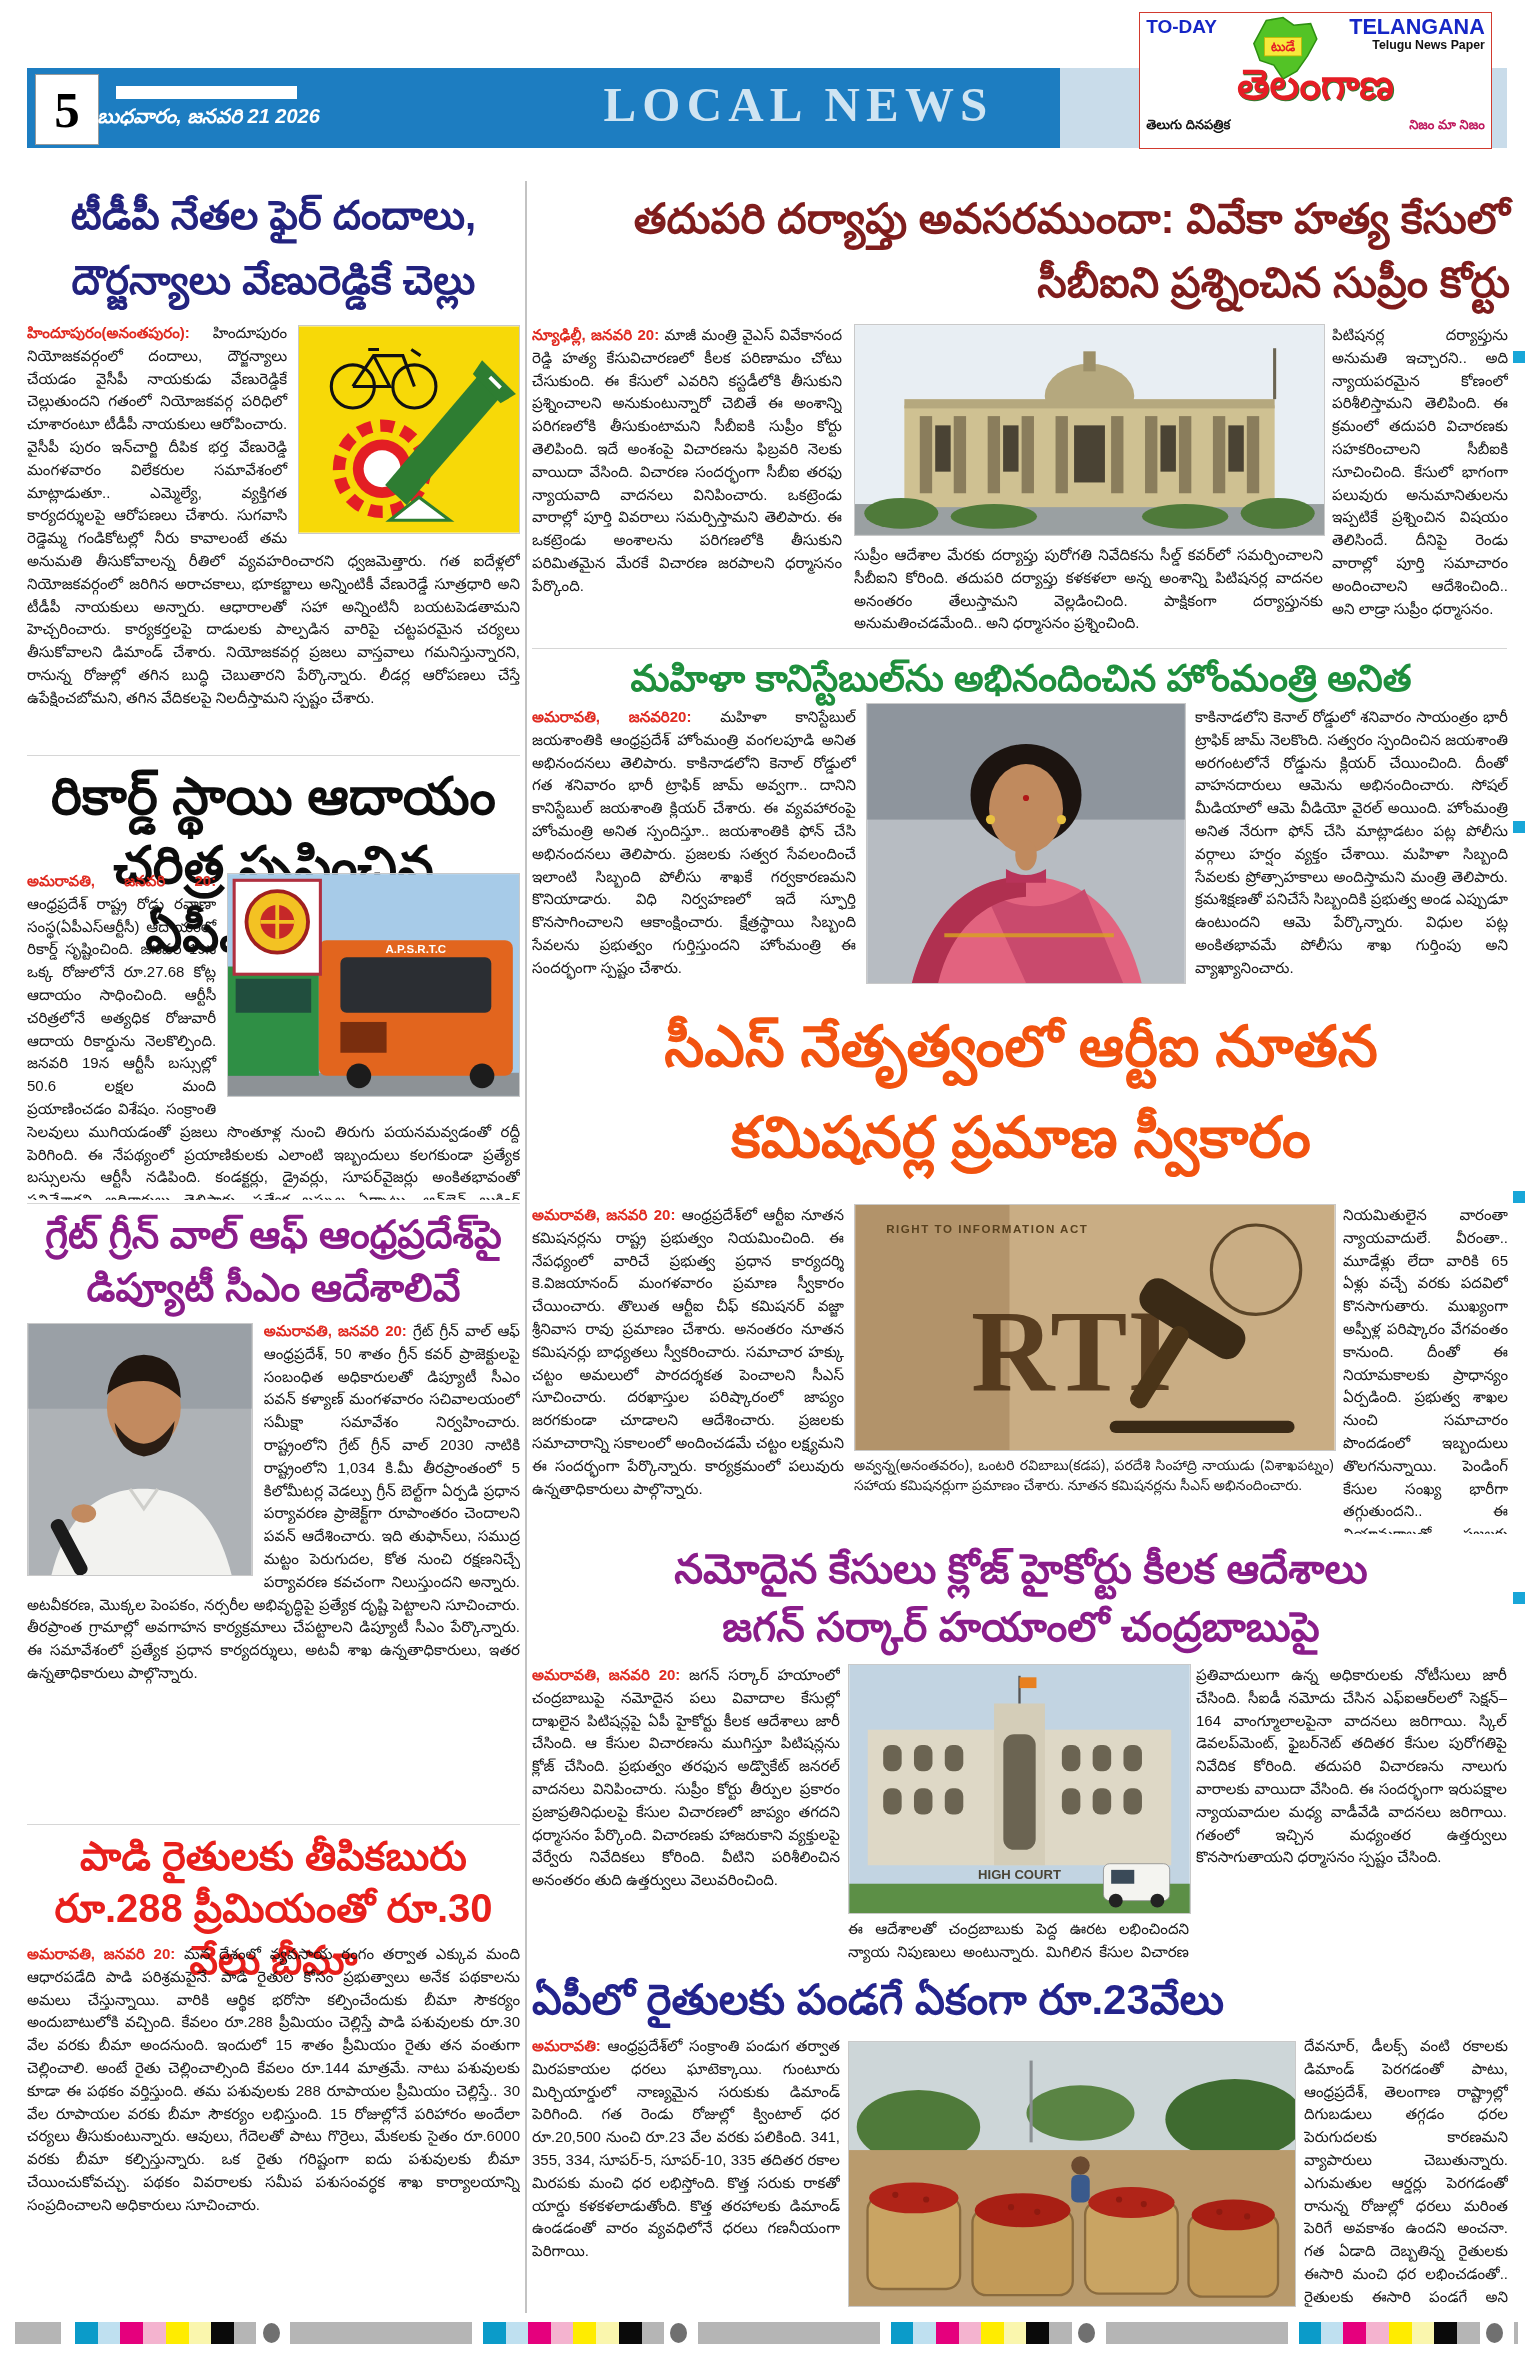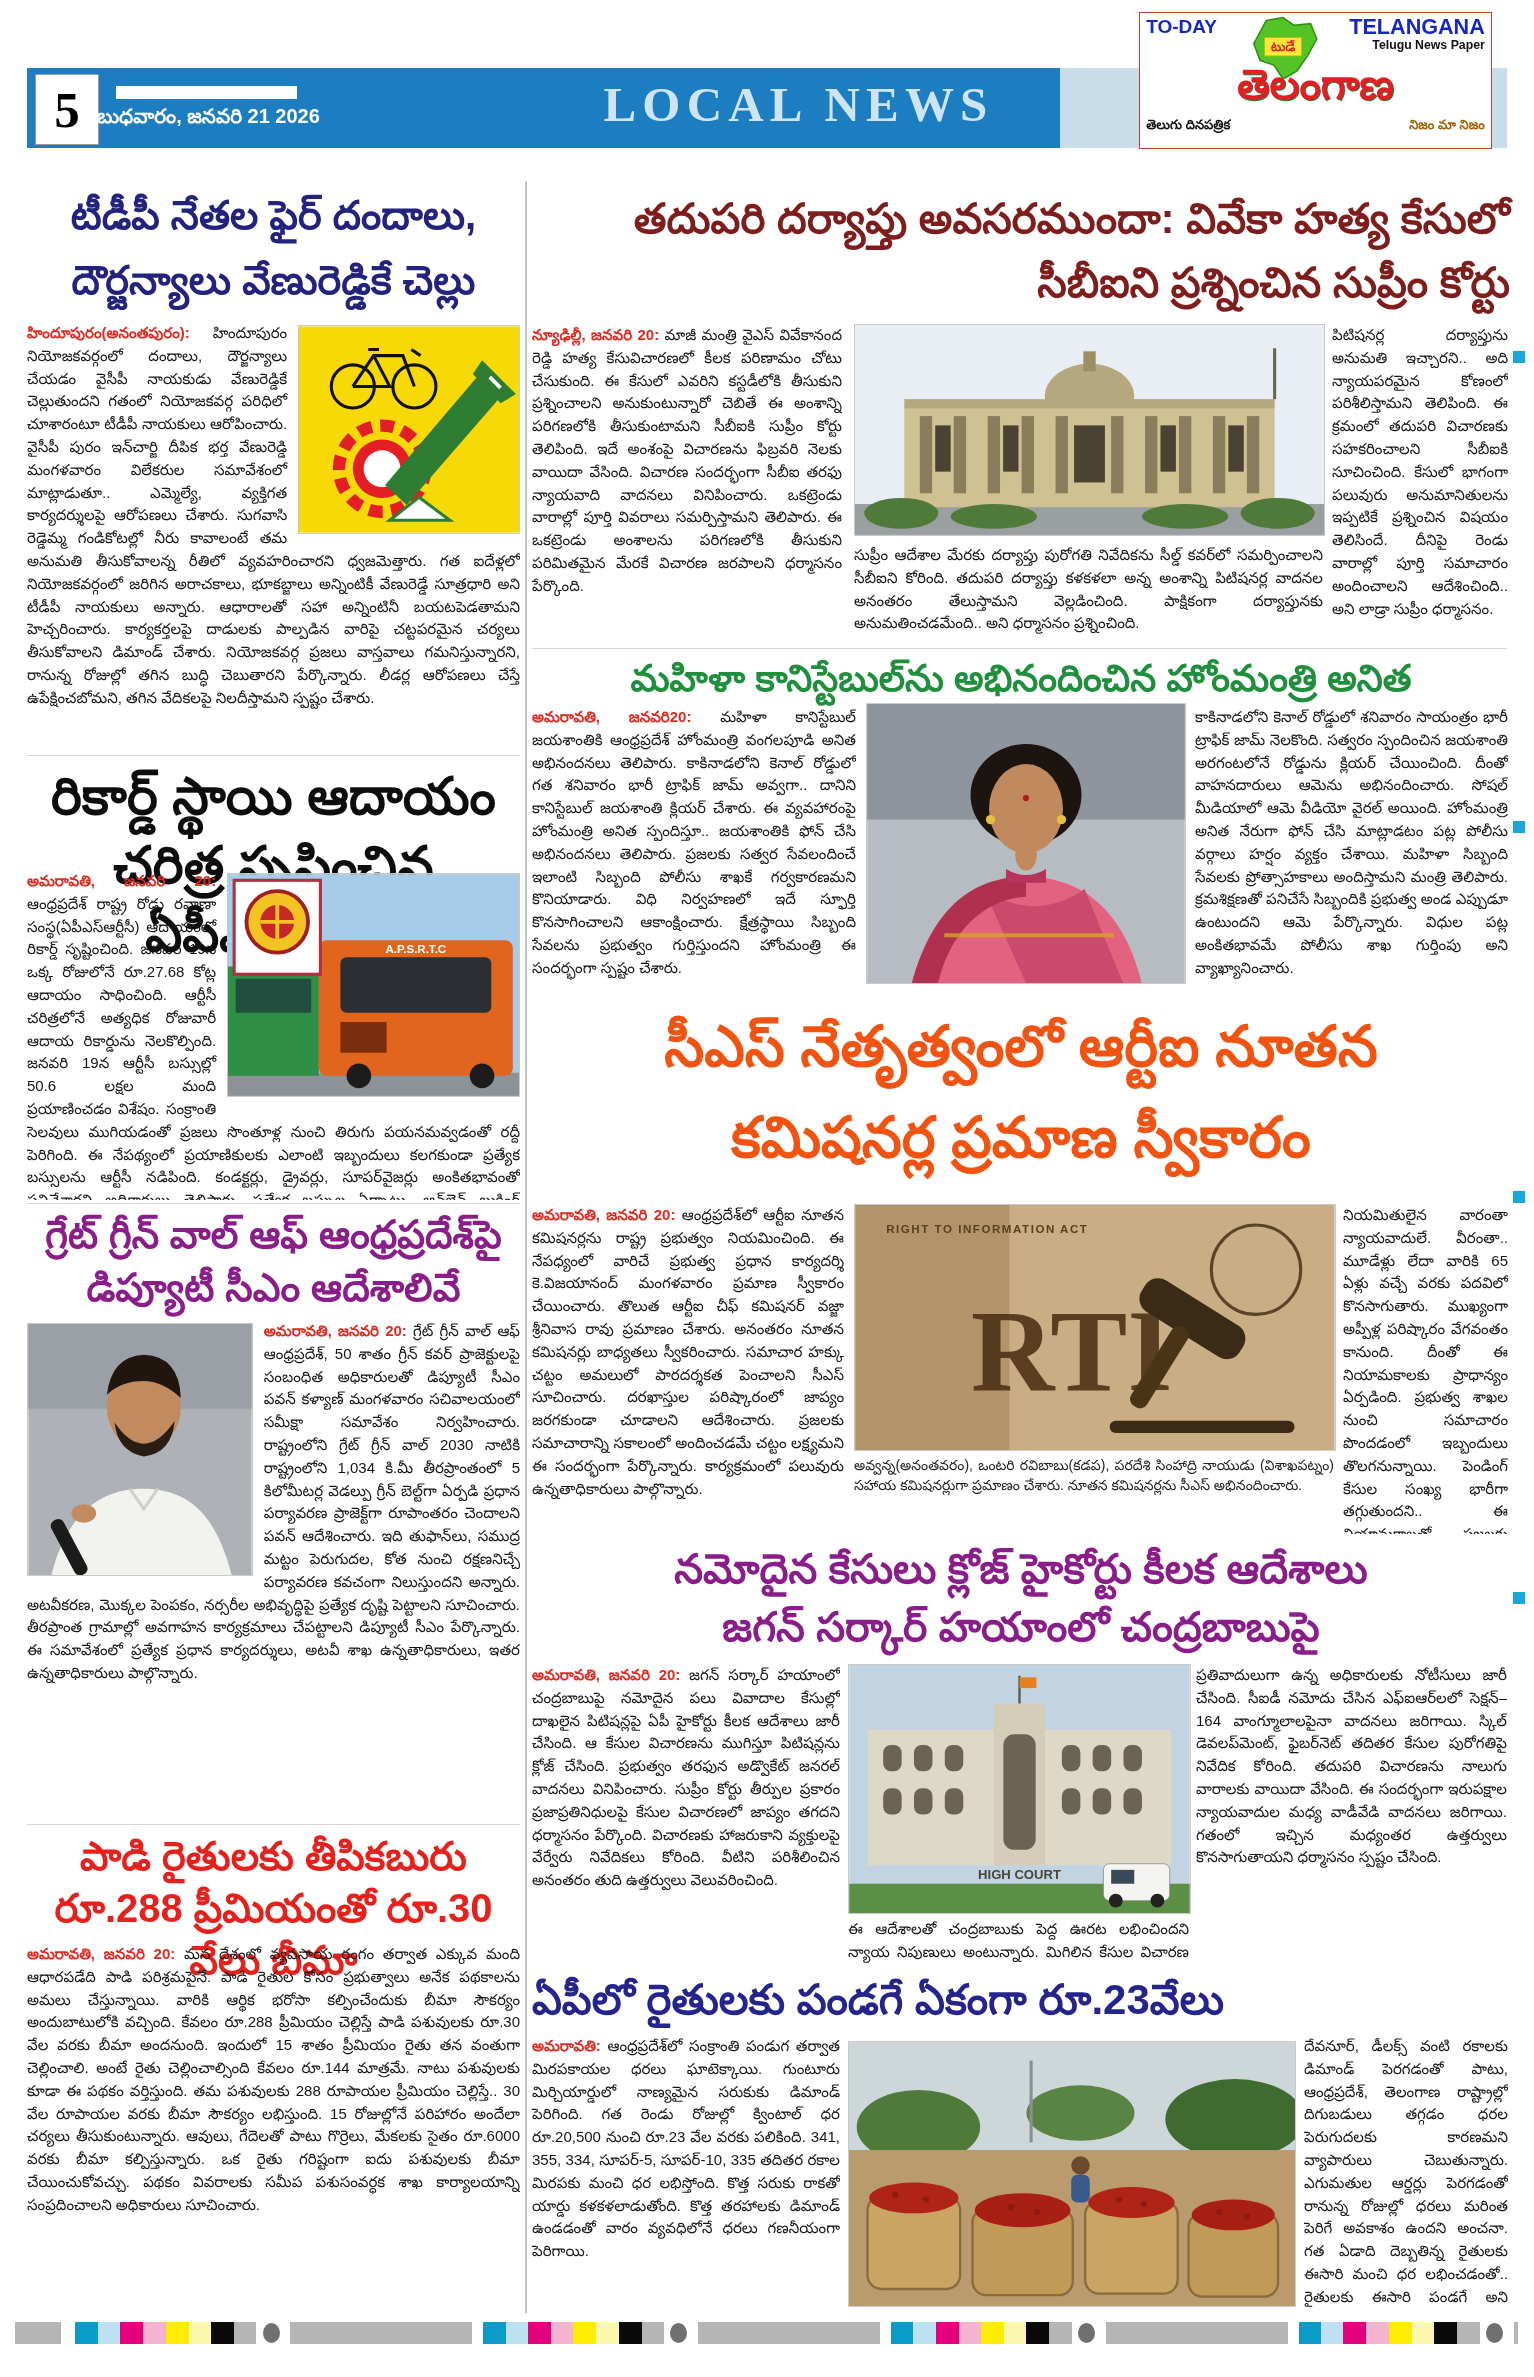"బుధవారం, జనవరి 21 2026" .hdr-date { font-style: none -> italic }
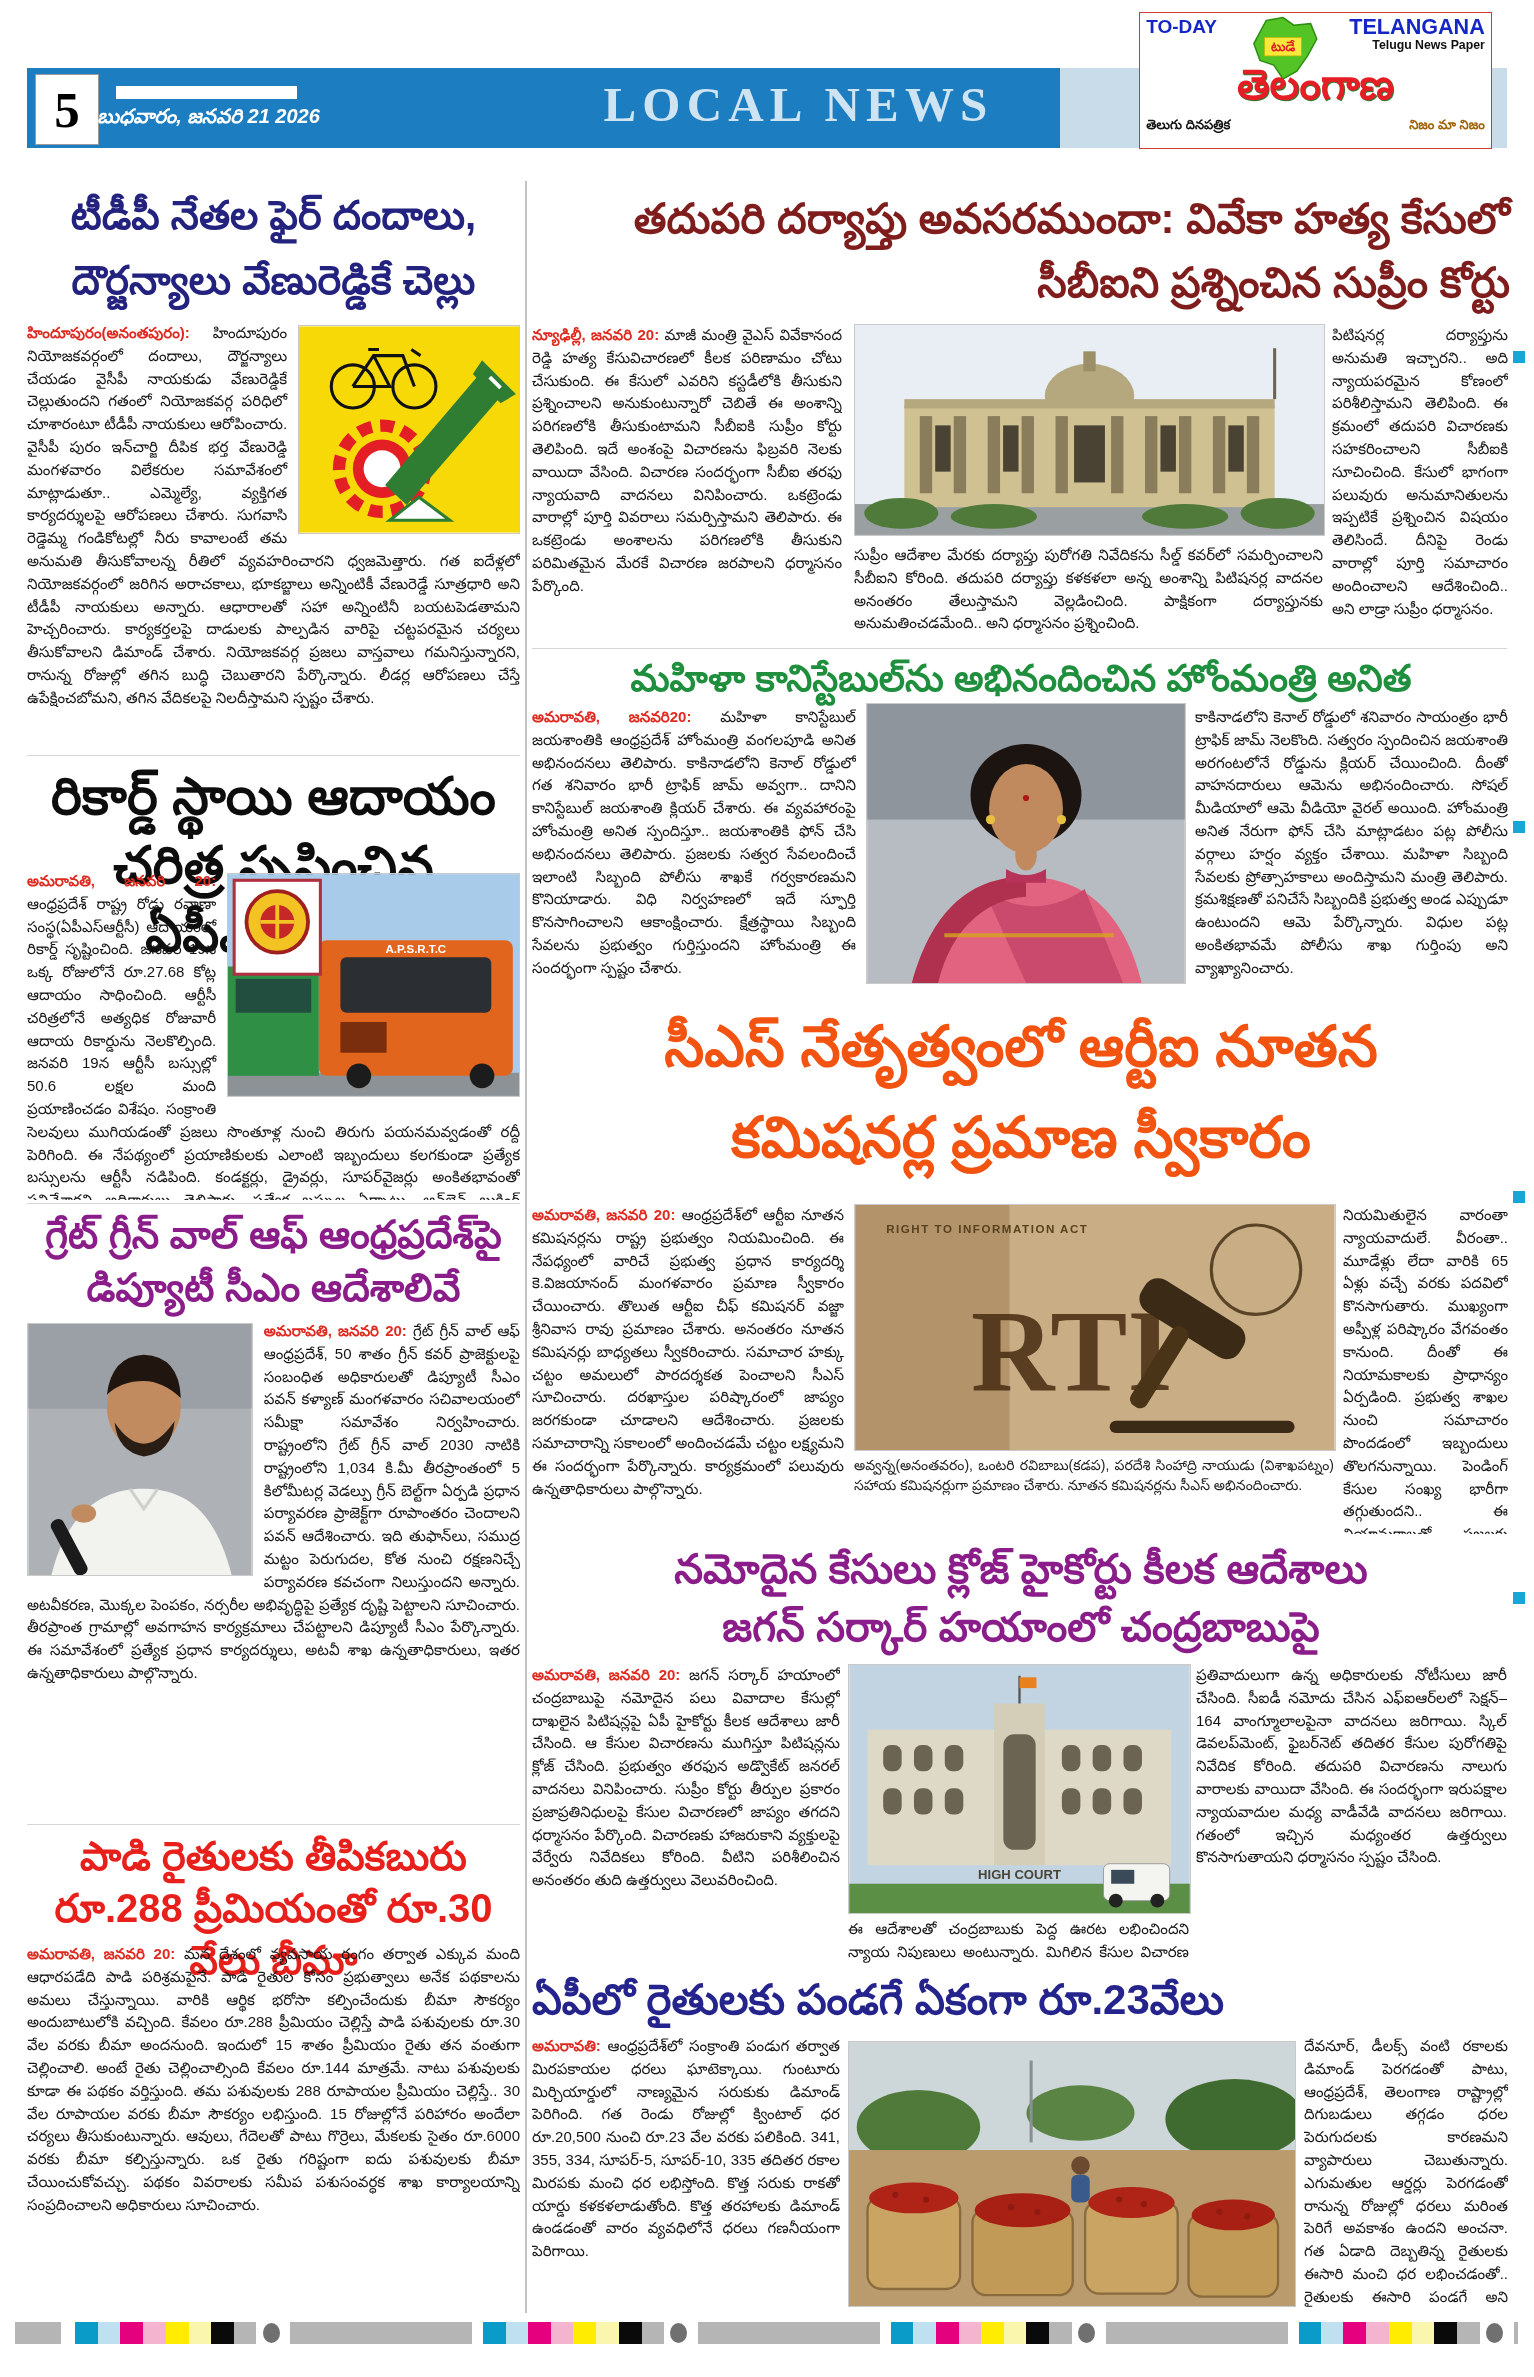"నిజం మా నిజం" .logo-bot-r { color: #a16207 -> #be185d }
